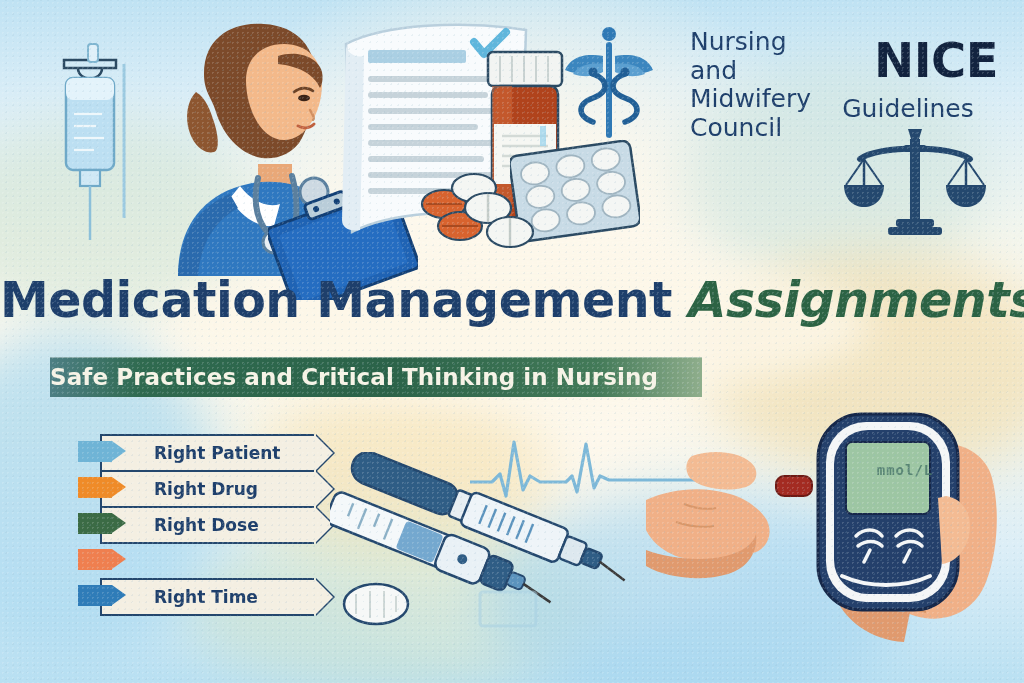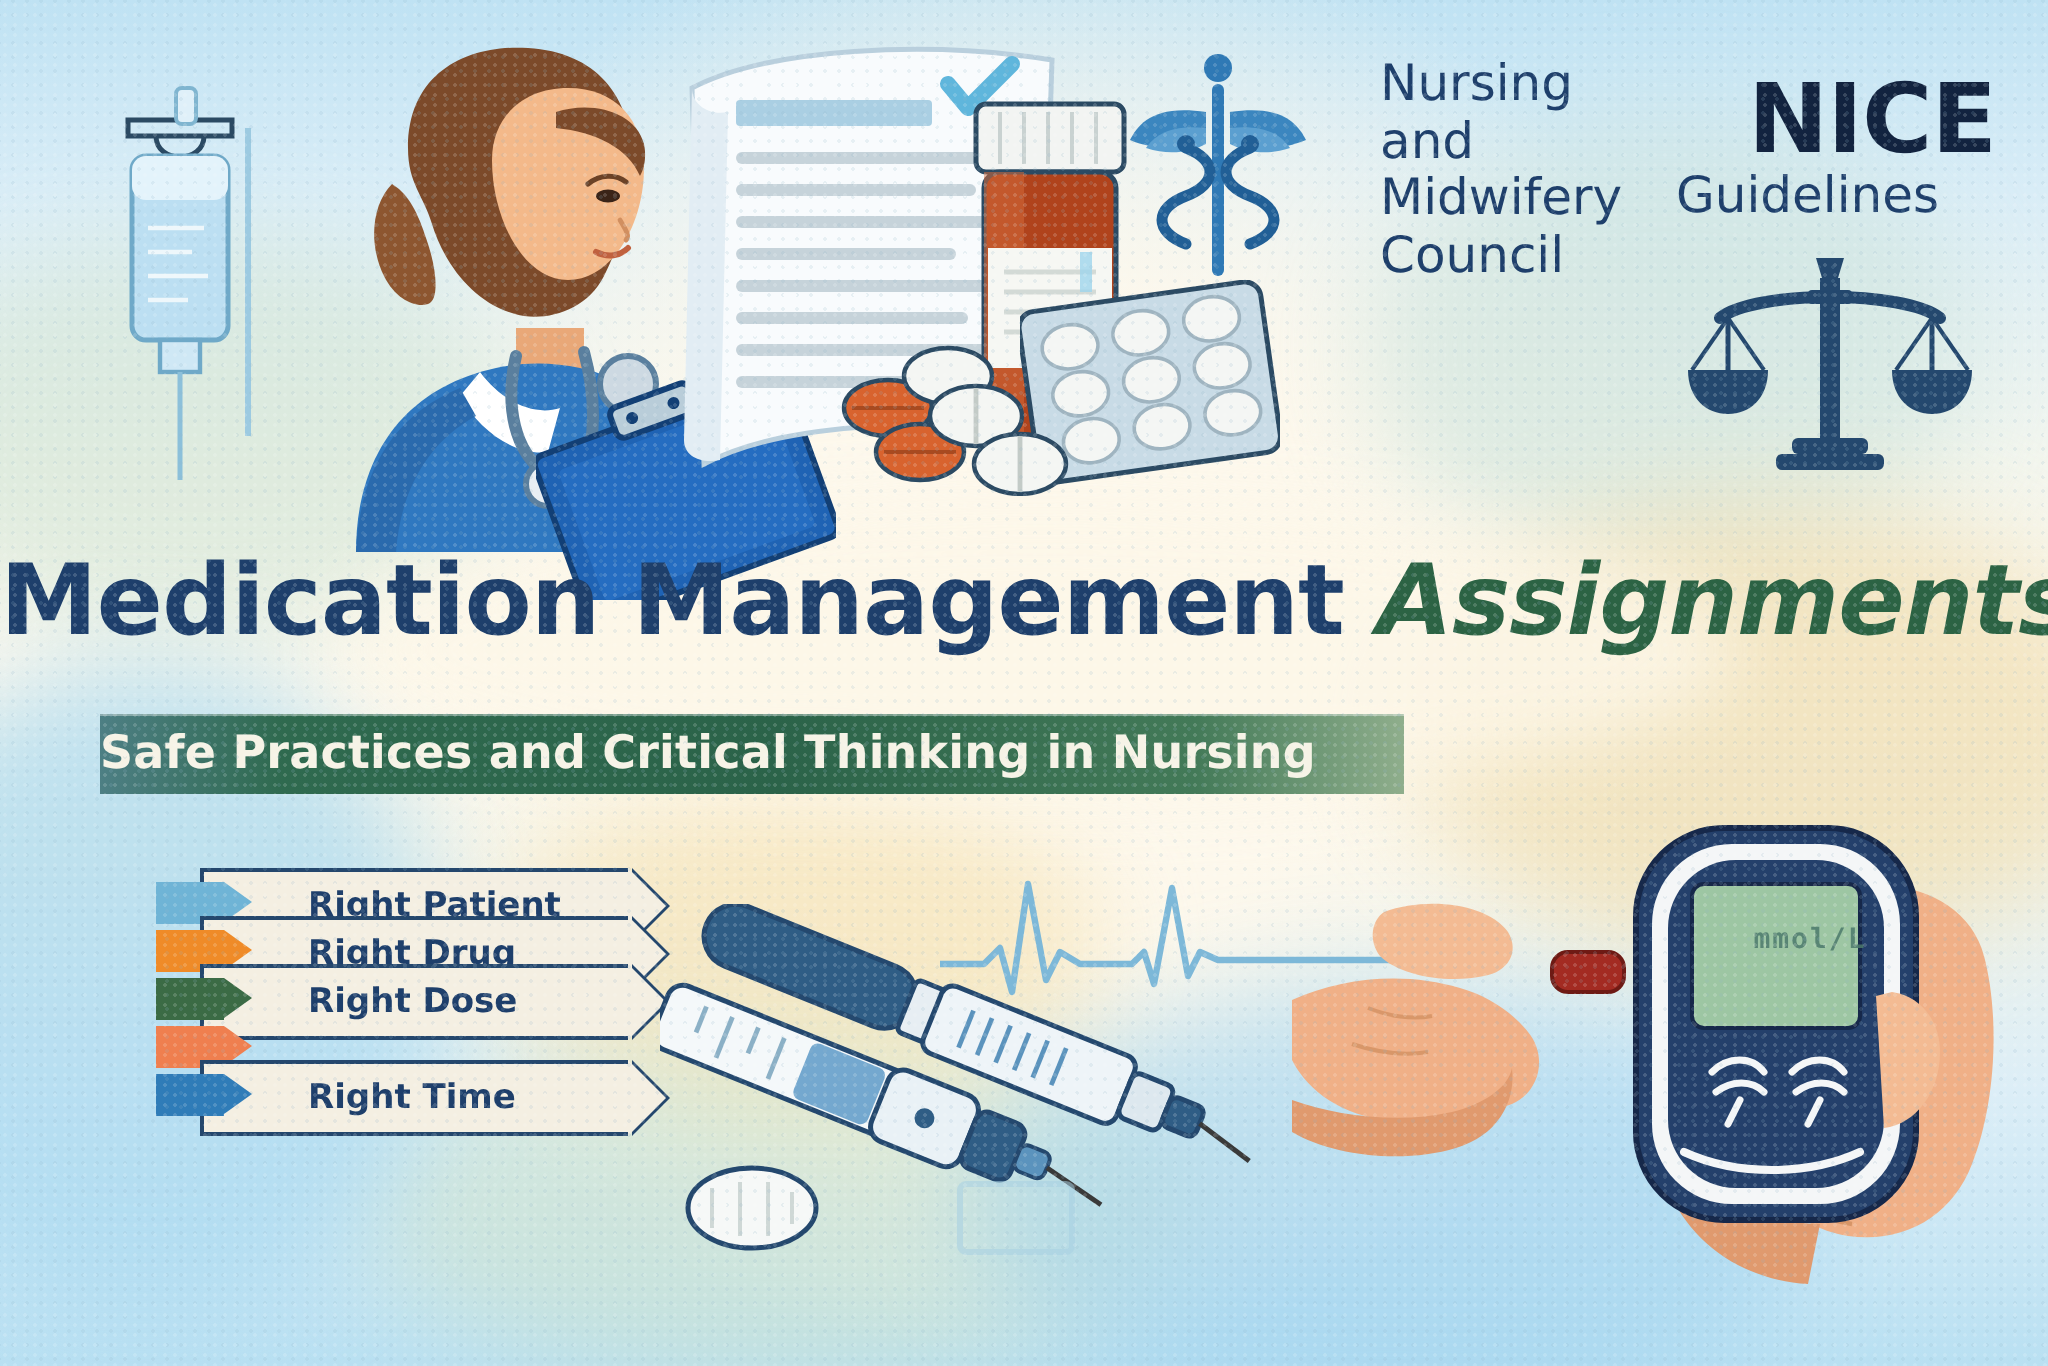"Guidelines" #nice-sub { margin-top: 1px -> 12px; text-align: none -> center }
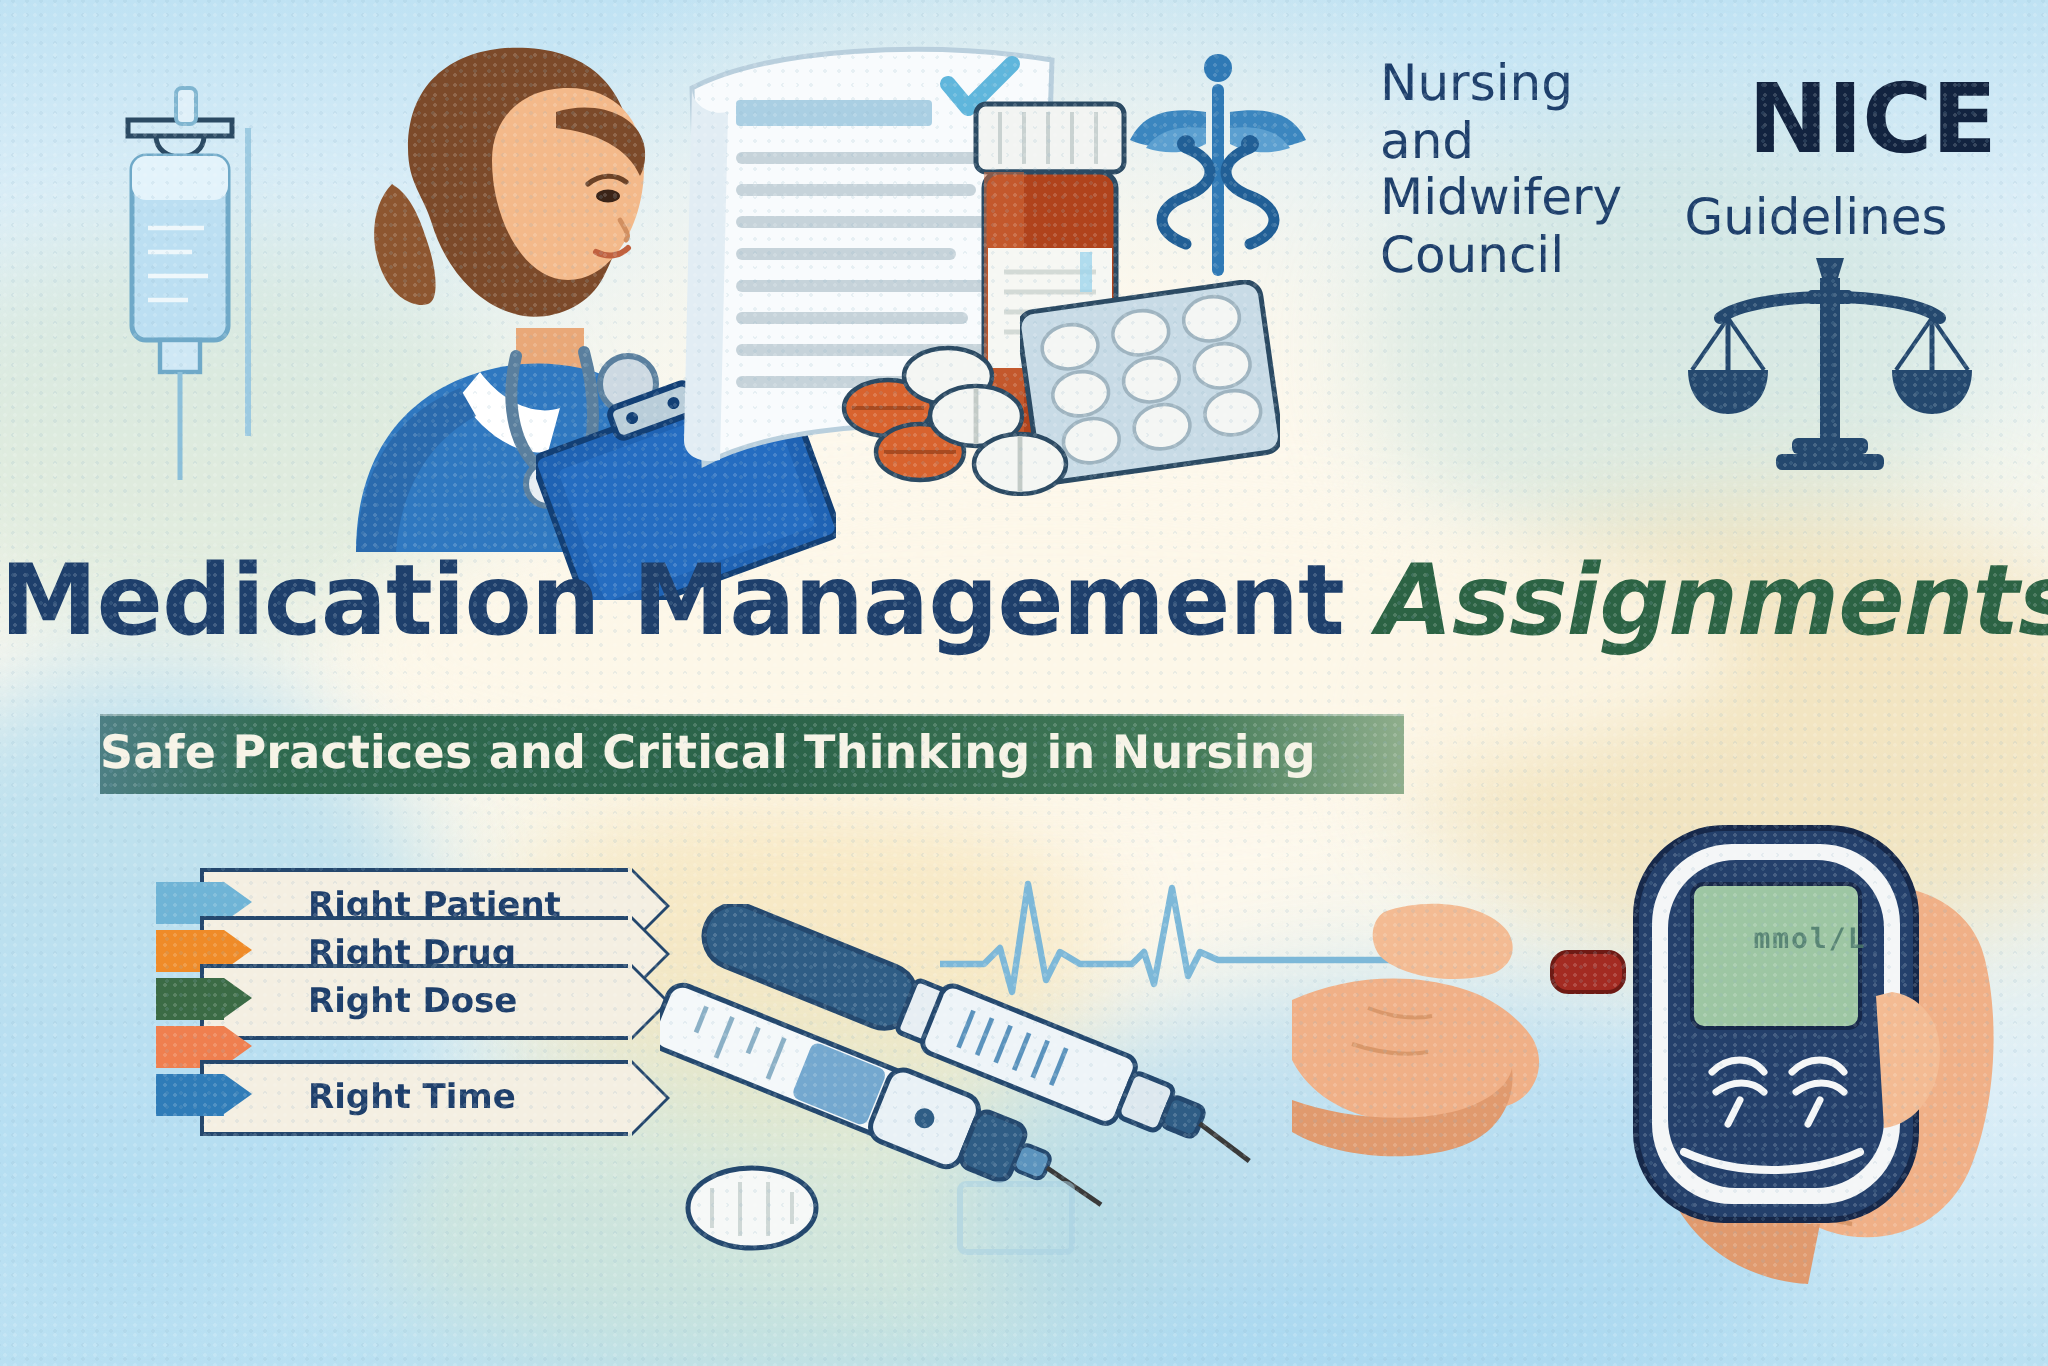"Right Patient" .right-row { height: 24px -> 36px }
